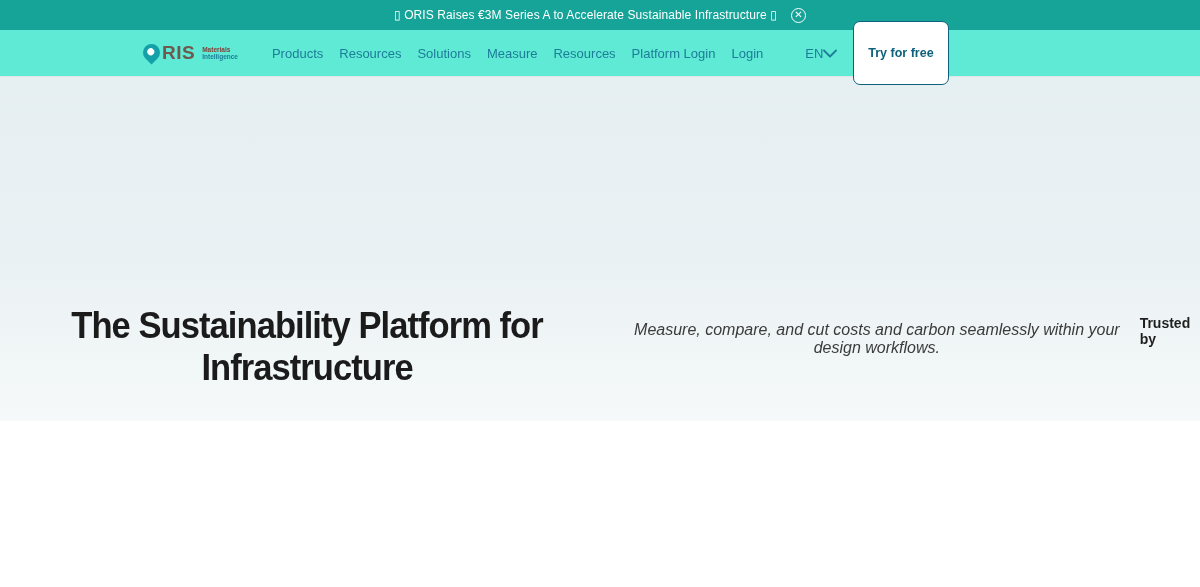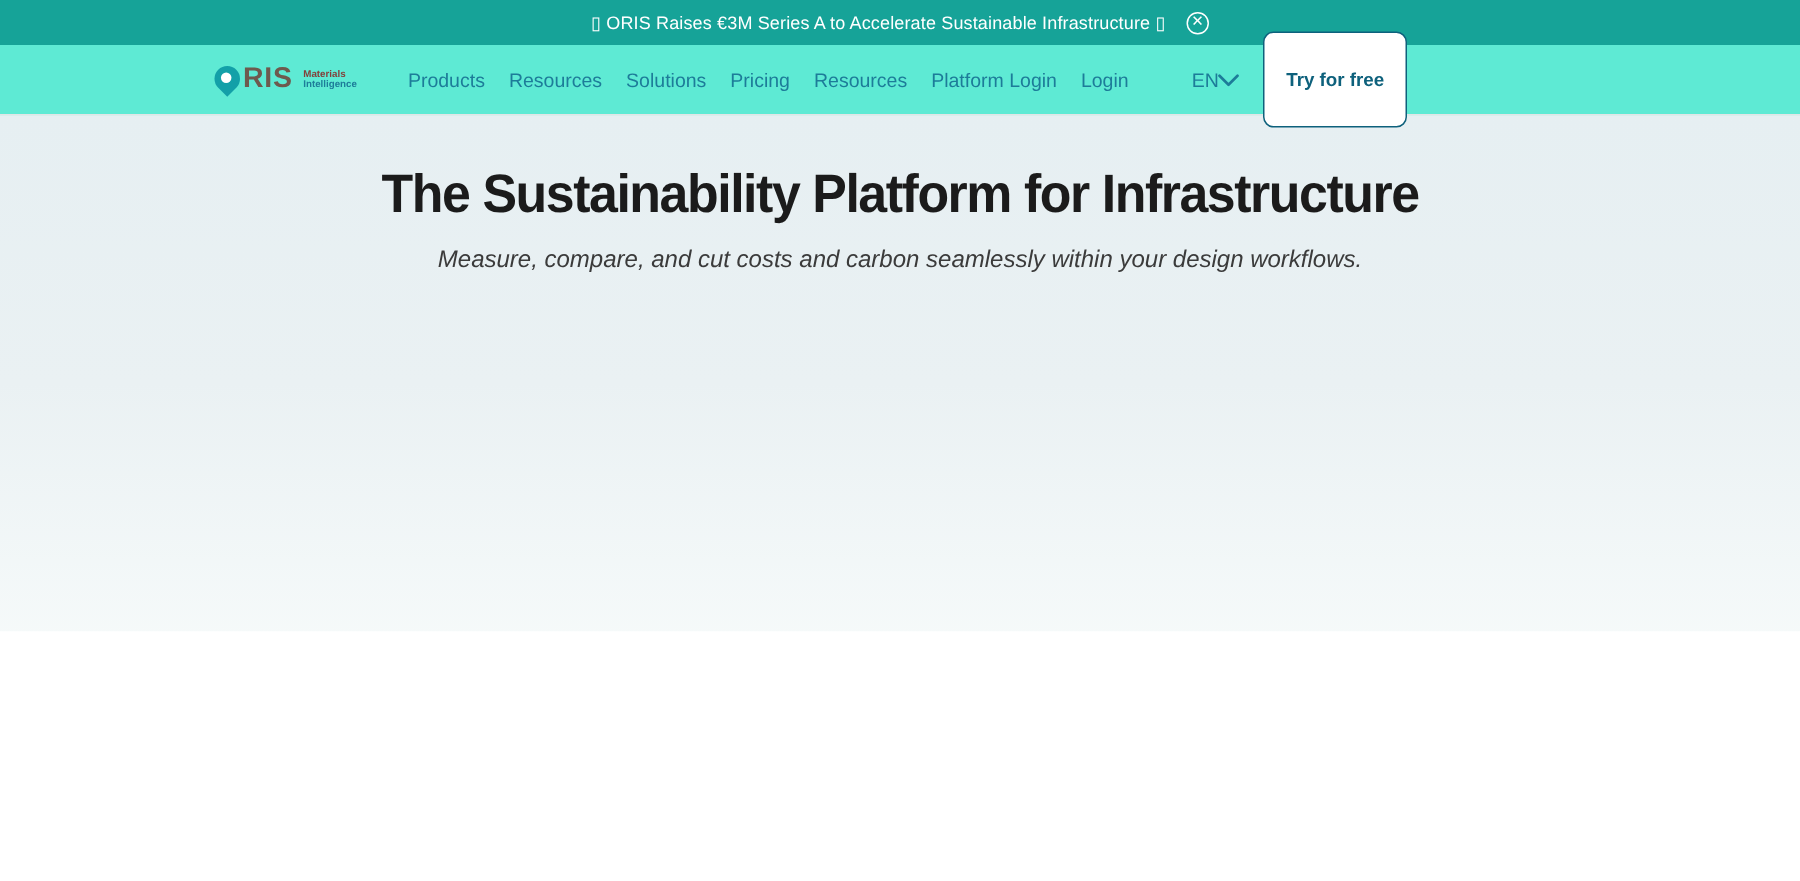"Pricing" span.nav-link { text: Pricing -> Measure }
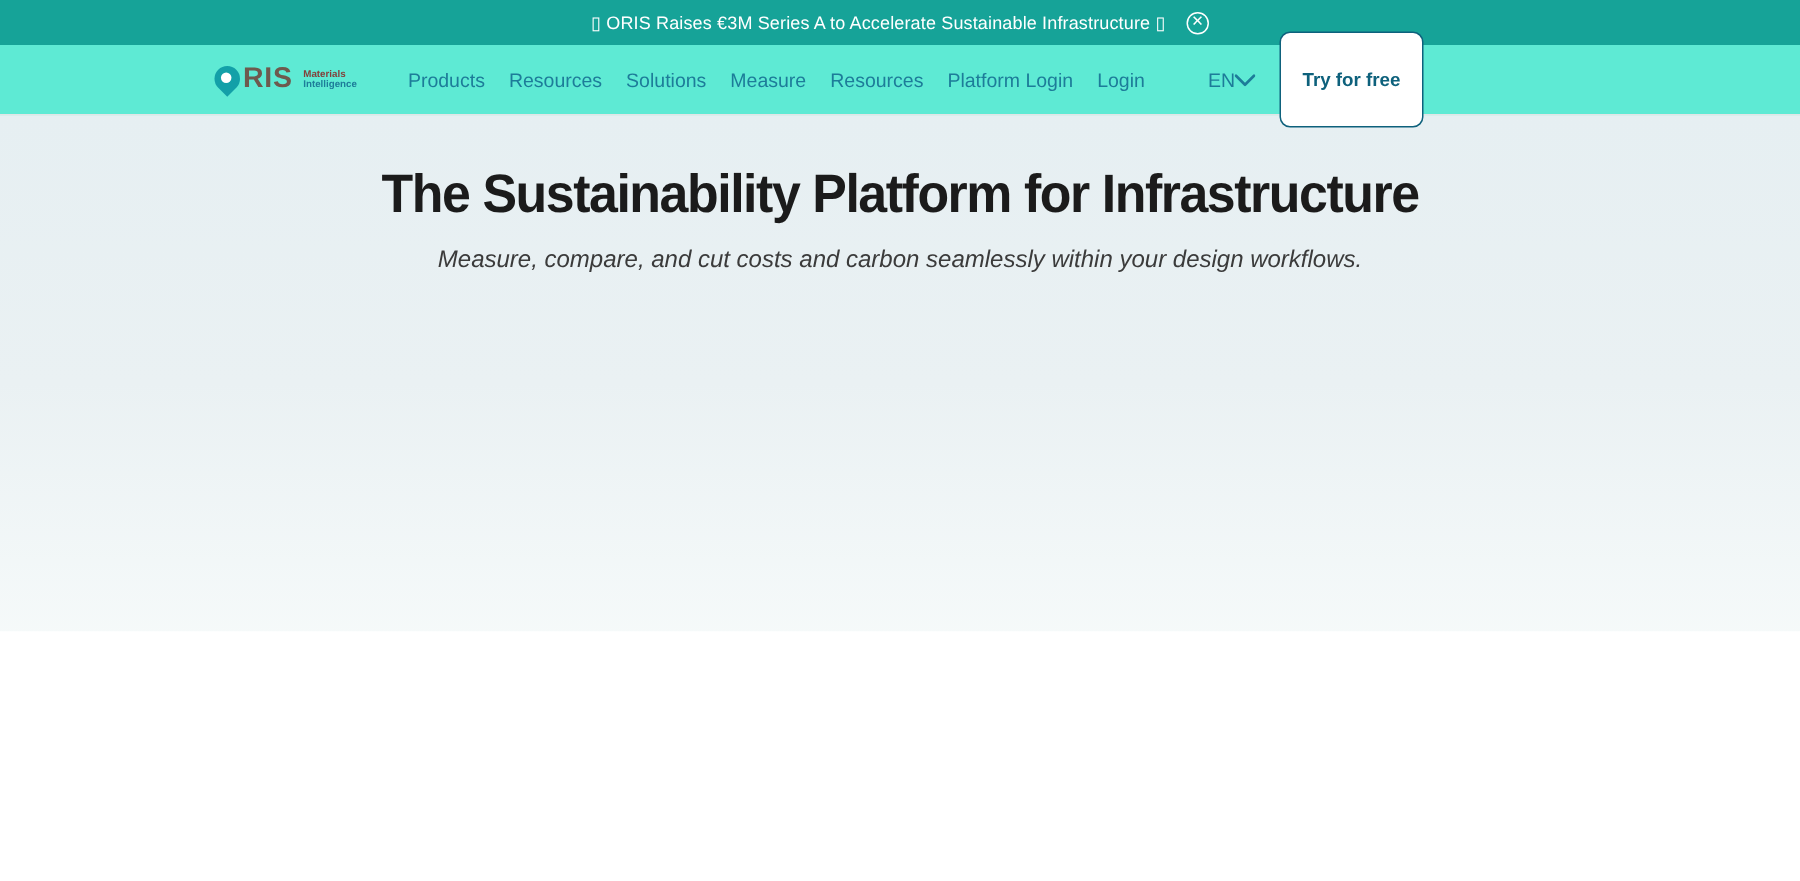"The Sustainability Platform for" .hero { flex-direction: column -> none }
